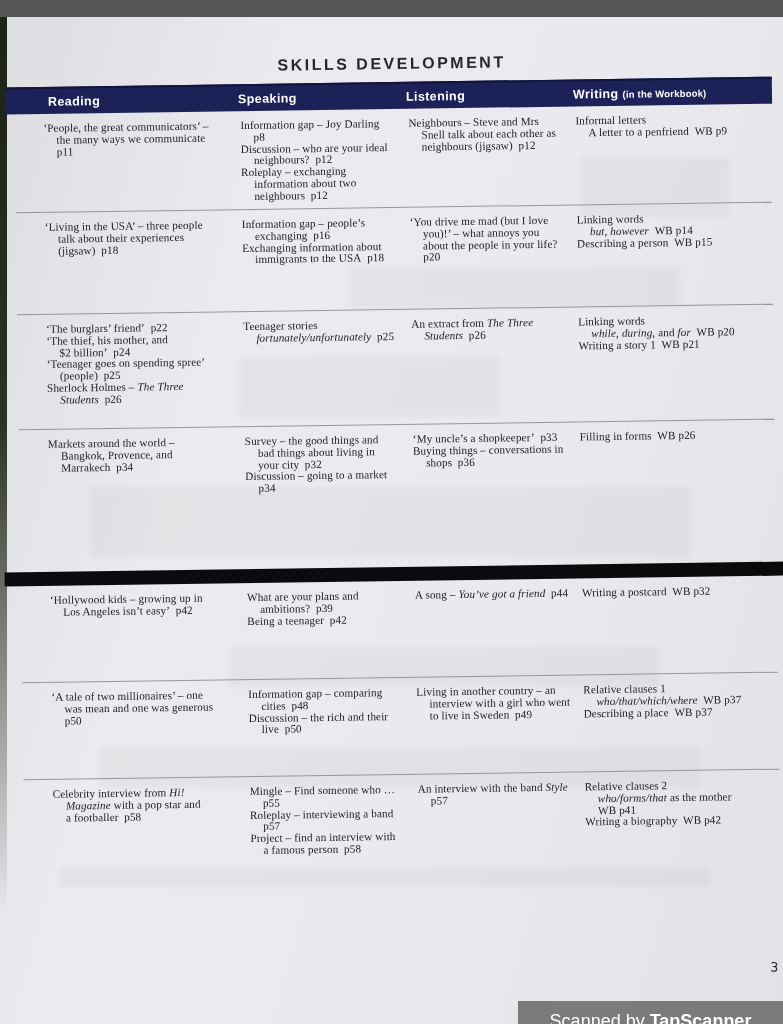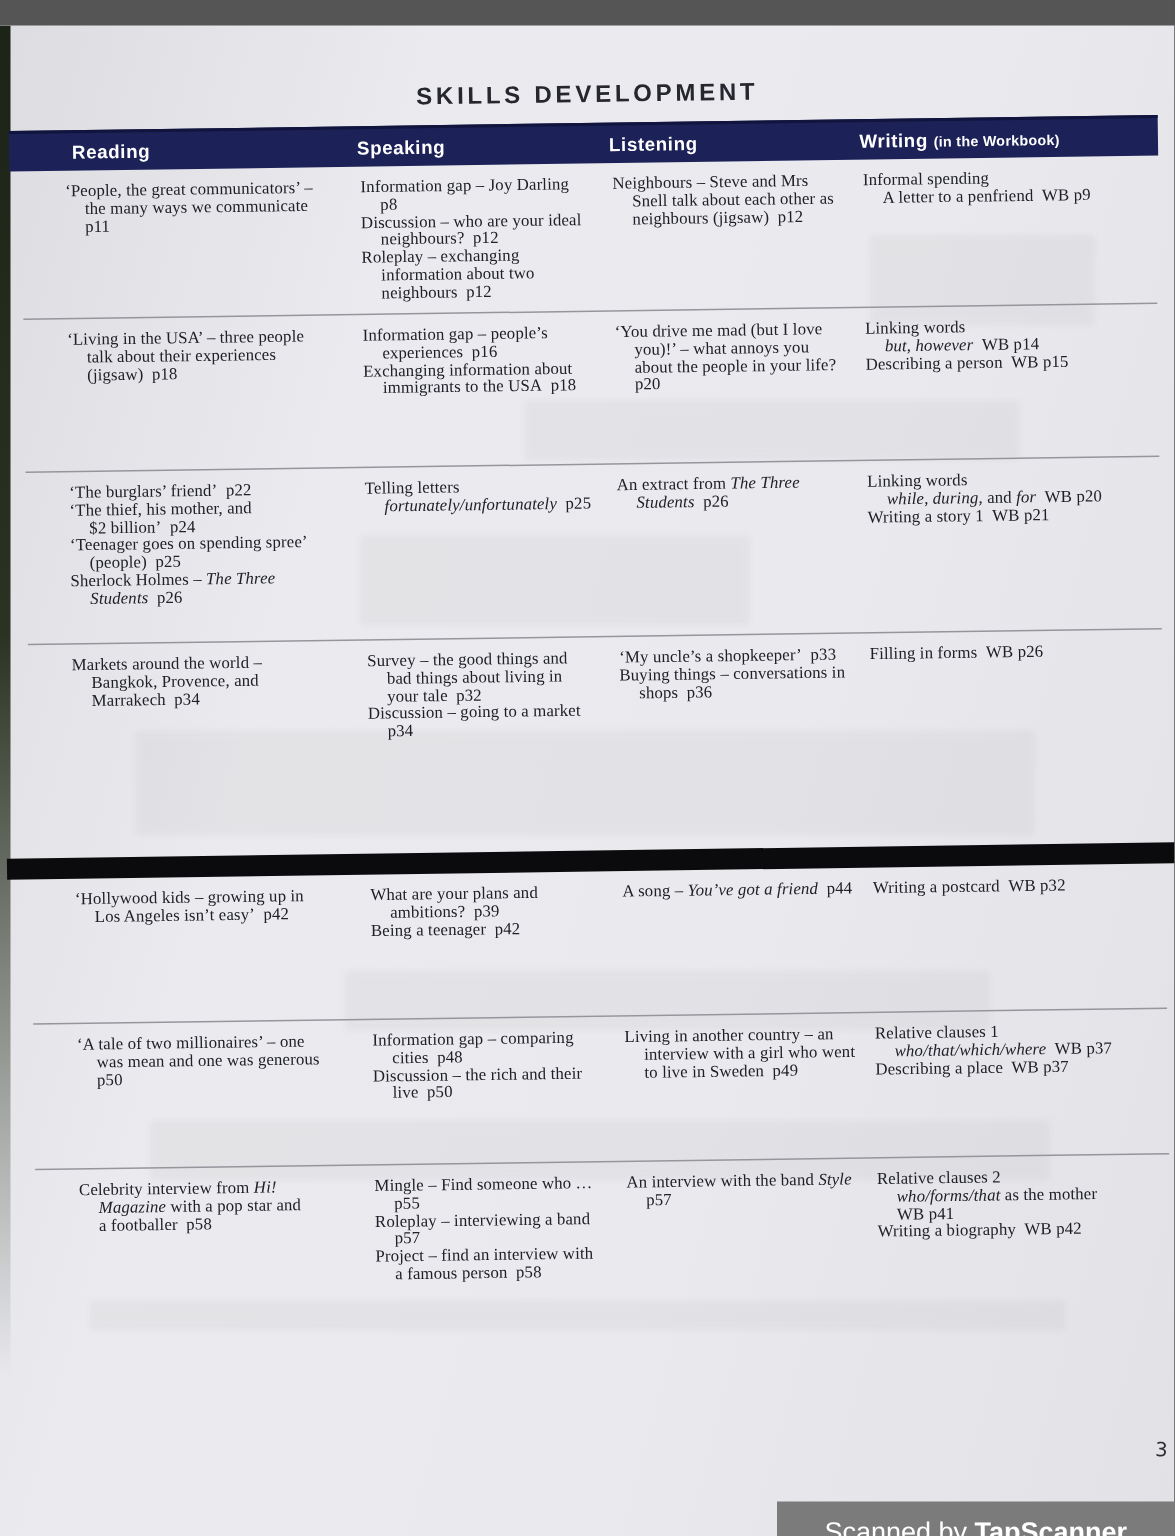"Informal spending" span { text: spending -> letters }
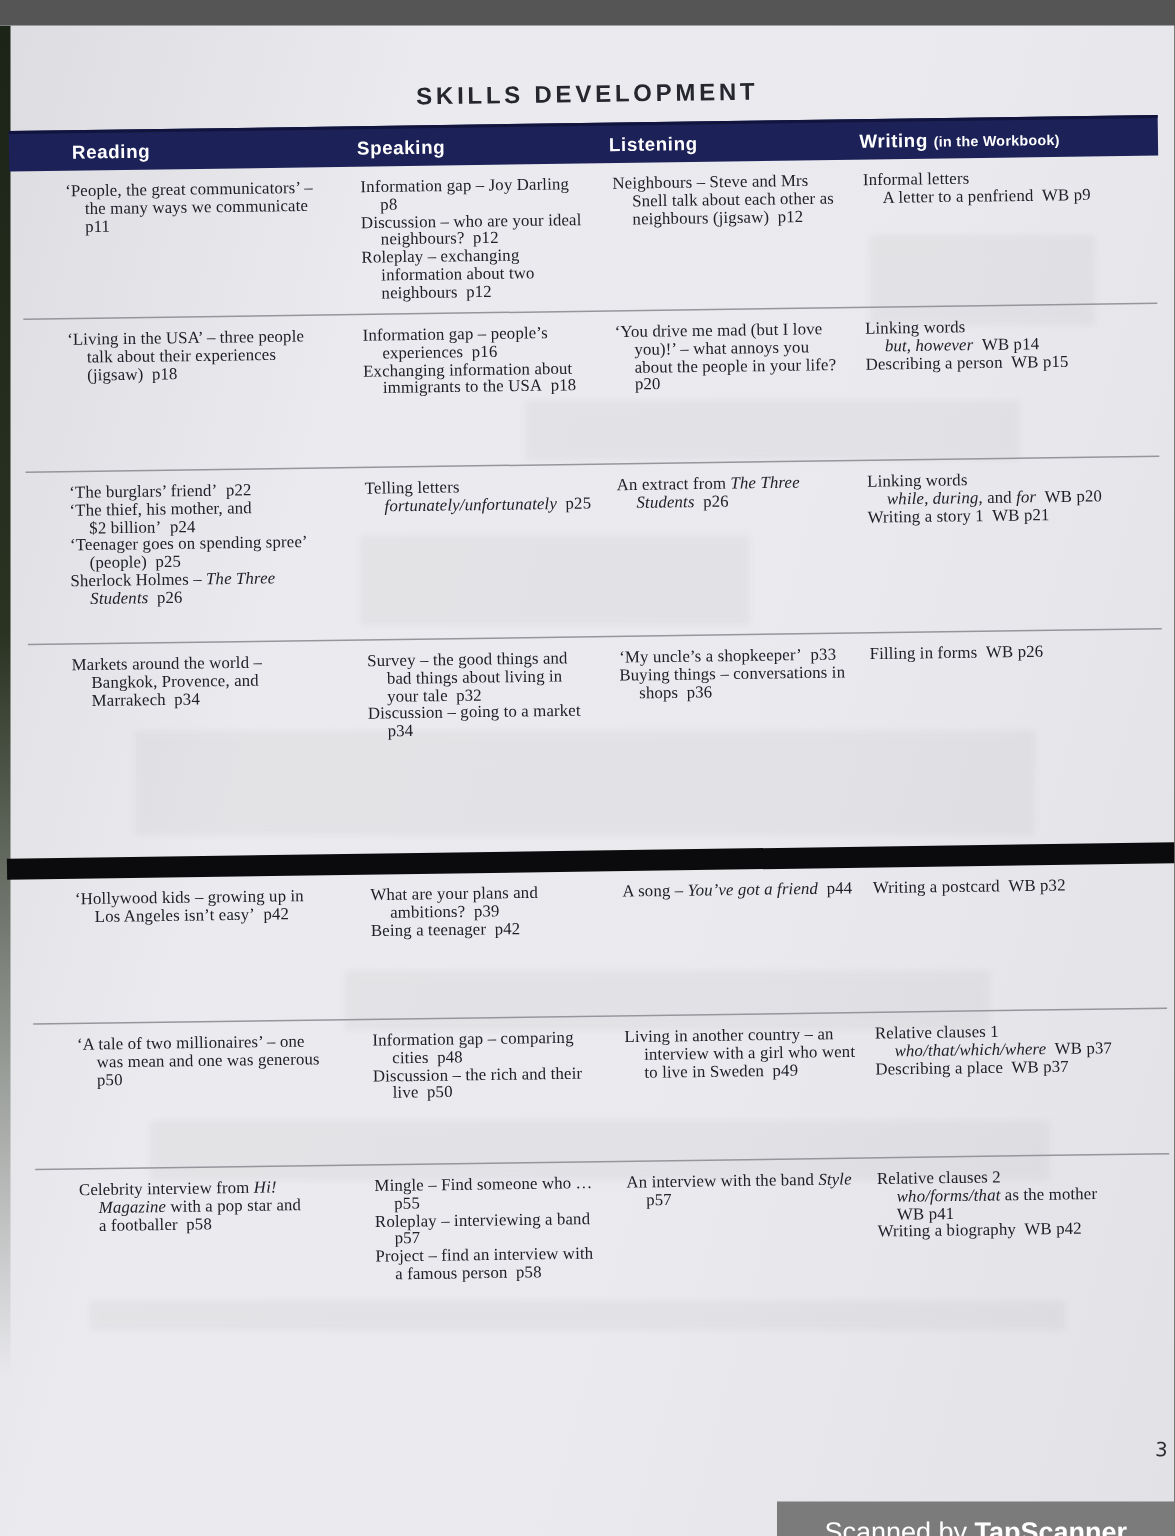"experiences p16" span { text: experiences -> exchanging }
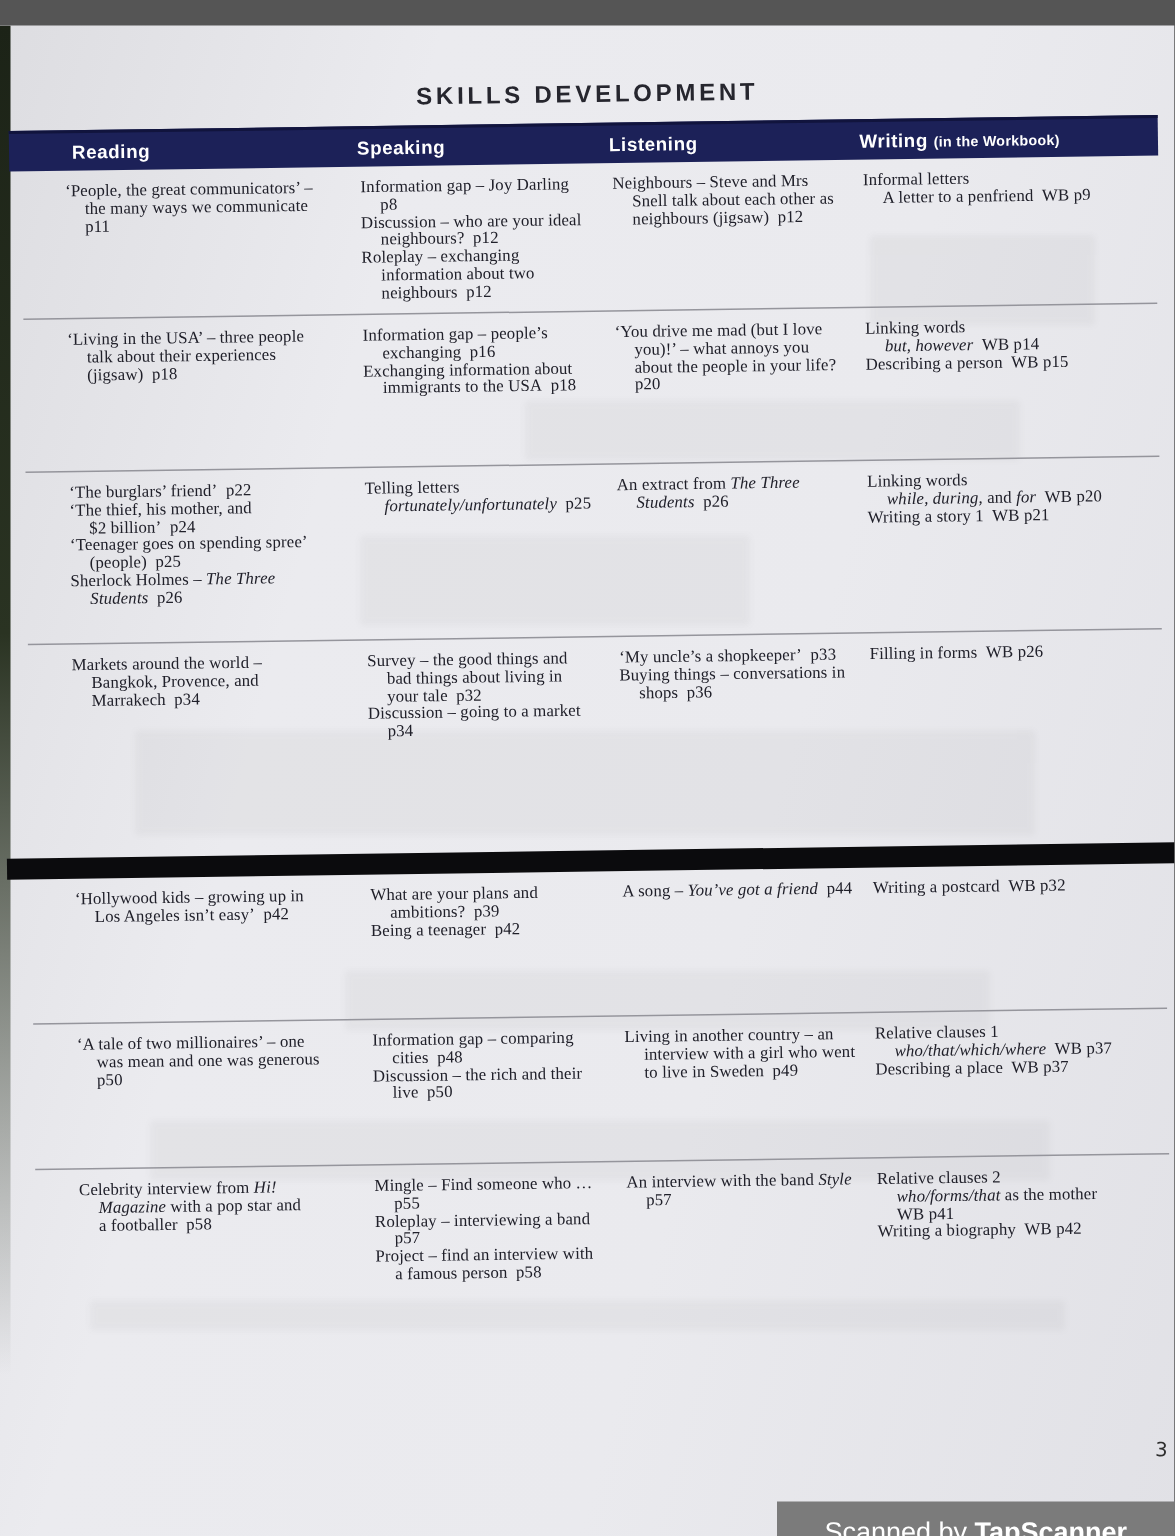"Telling letters" span { text: Telling letters -> Teenager stories }
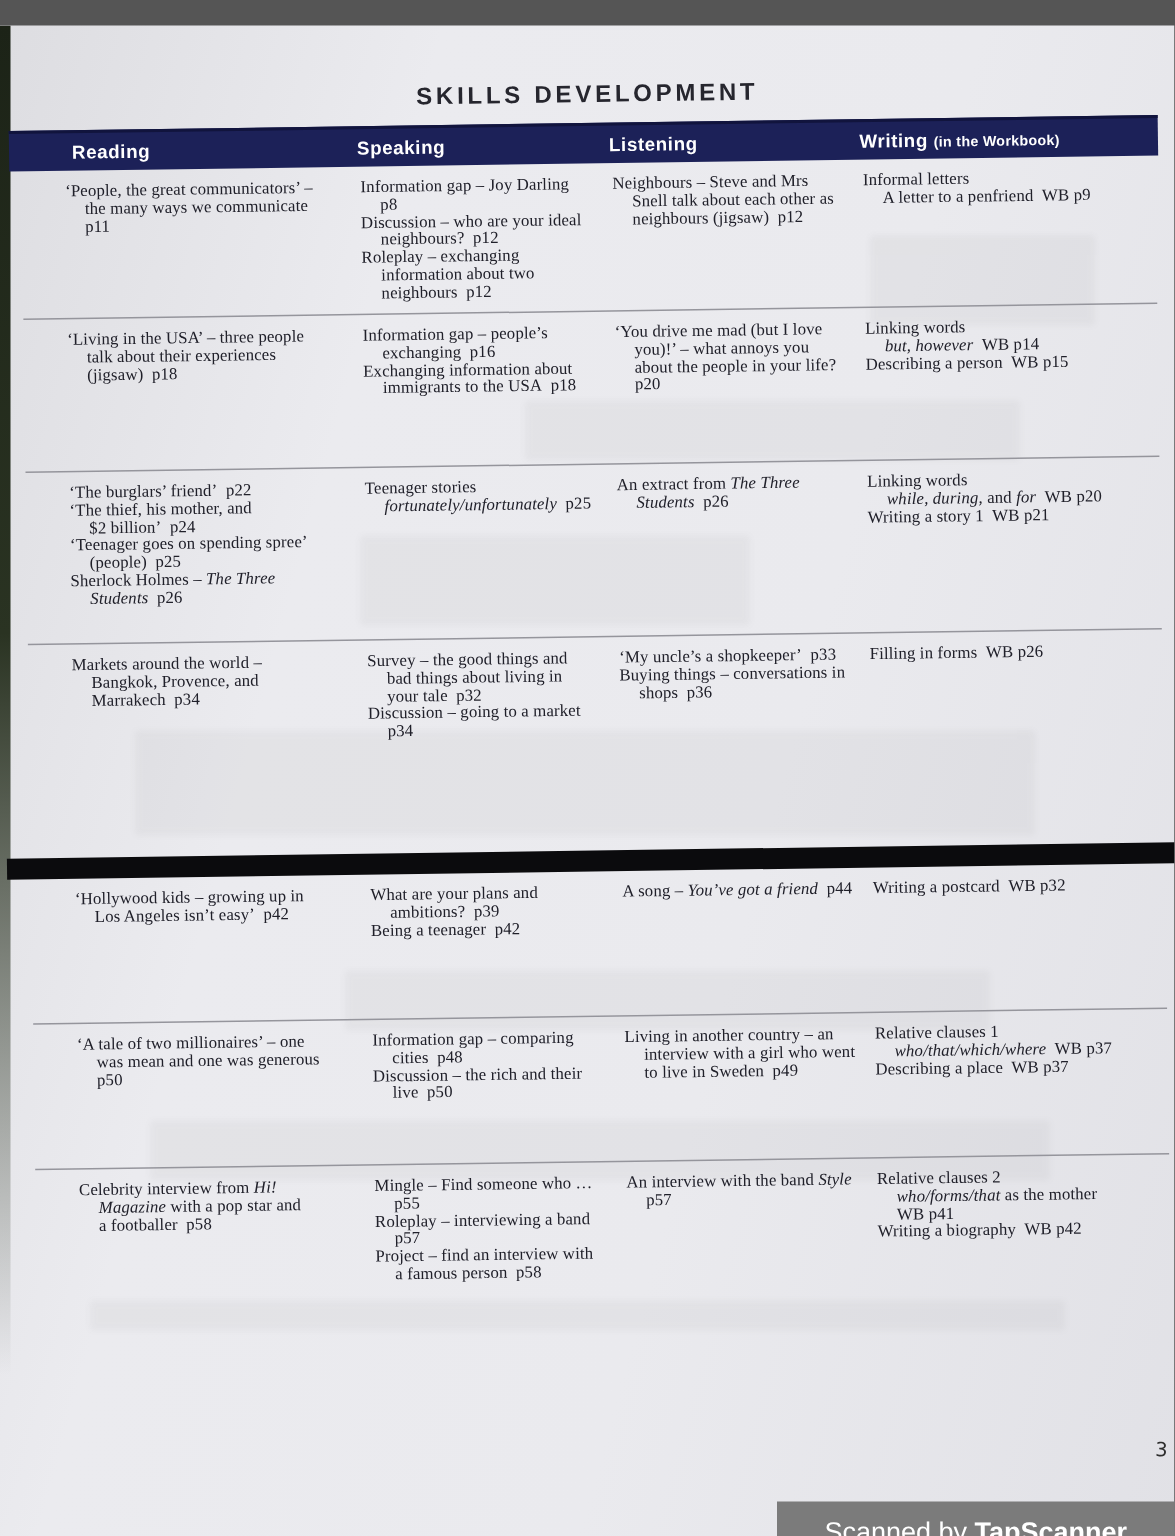"your tale p32" span { text: tale -> city }
